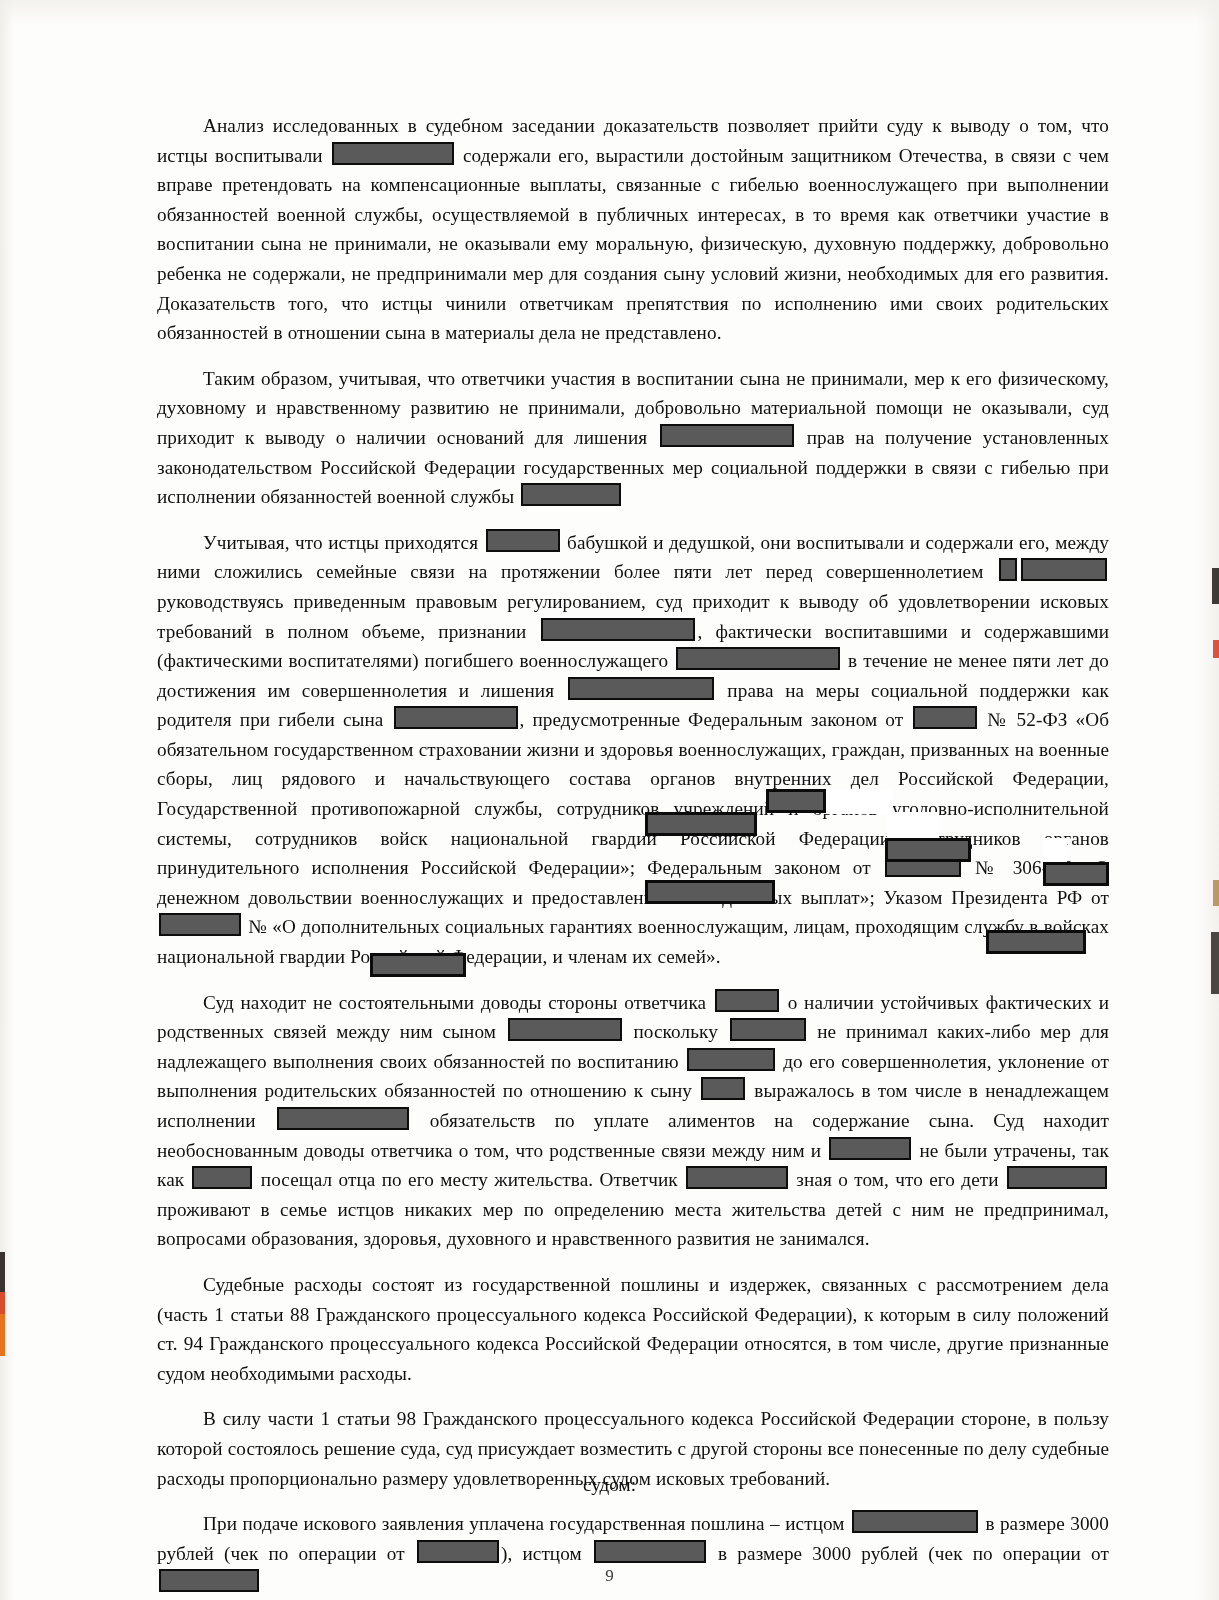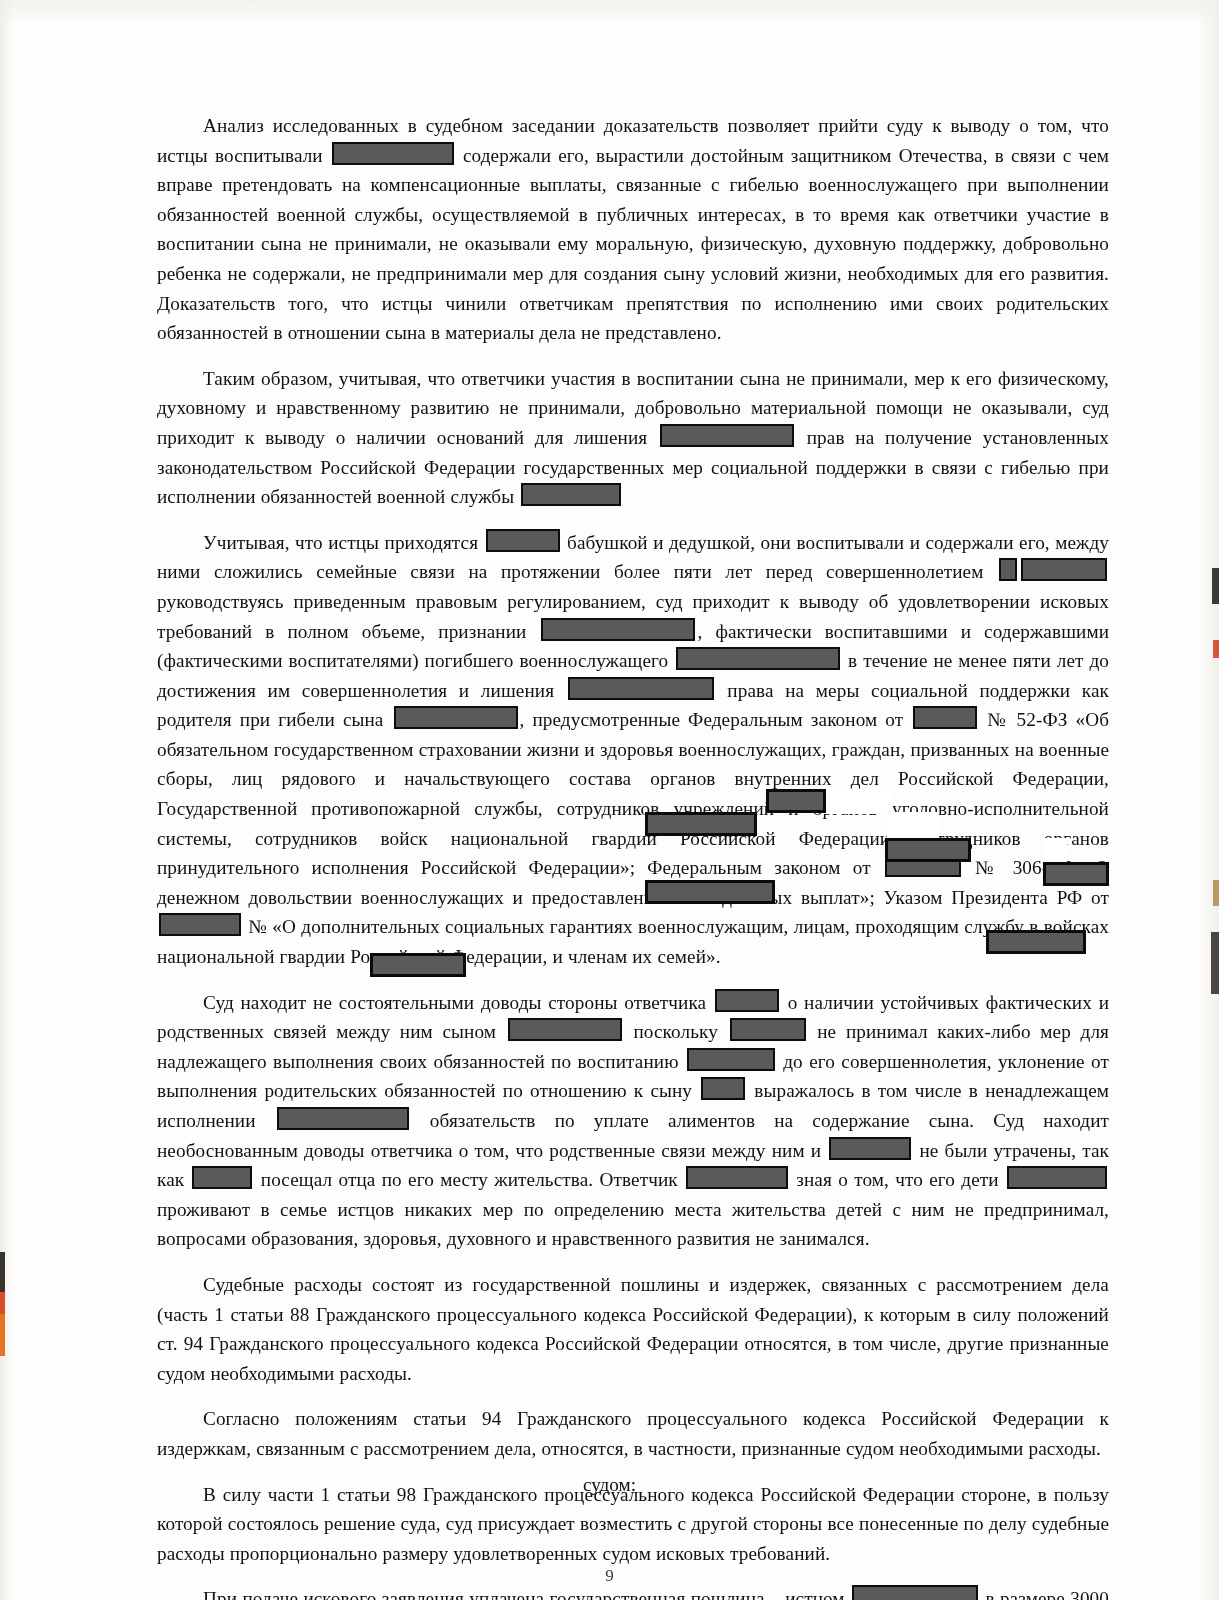"Согласно положениям статьи 94" p.para { html: <p>Согласно положениям статьи 94 Гражданского процессуального кодекса Российской Федерации к издержкам, связанным с рассмотрением дела, относятся, в частности, признанные судом необходимыми расходы.</p> -> none }
